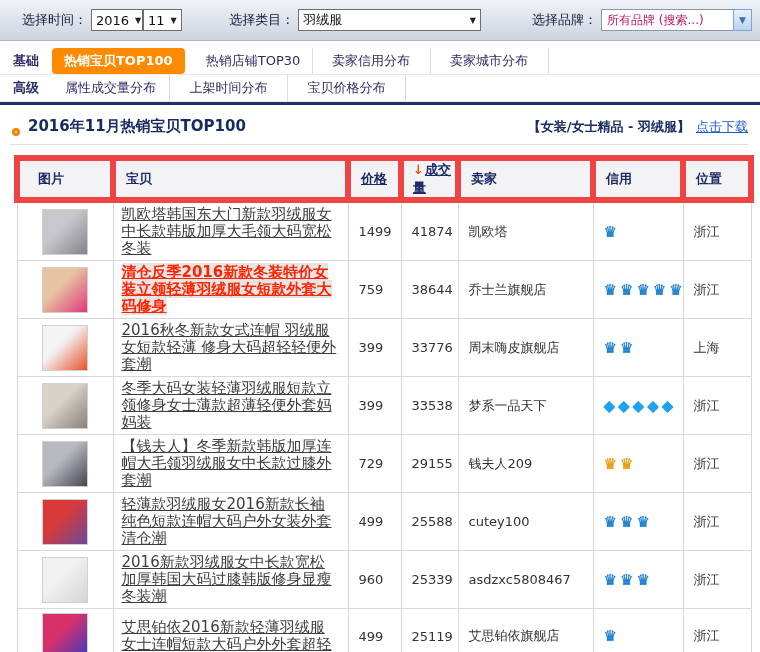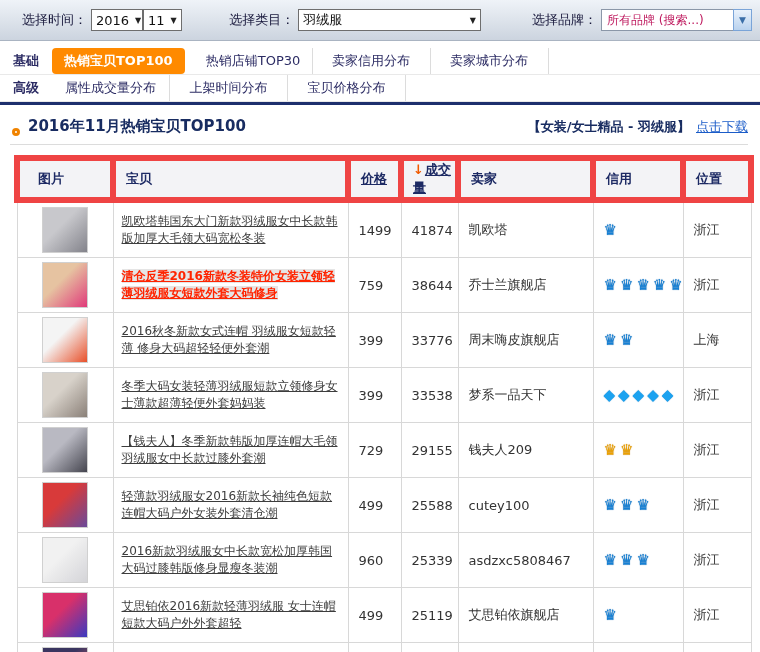"凯欧塔韩国东大门新款羽绒服女中长款韩版加厚大毛领大码宽松冬装" a.ptitle { font-size: 12px -> 15px }
